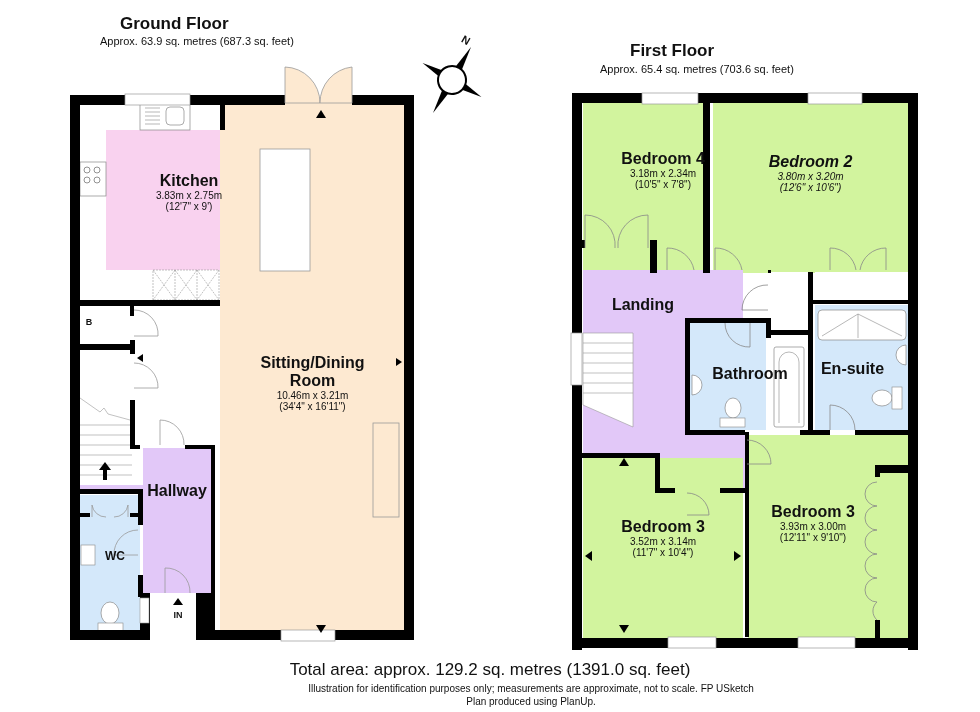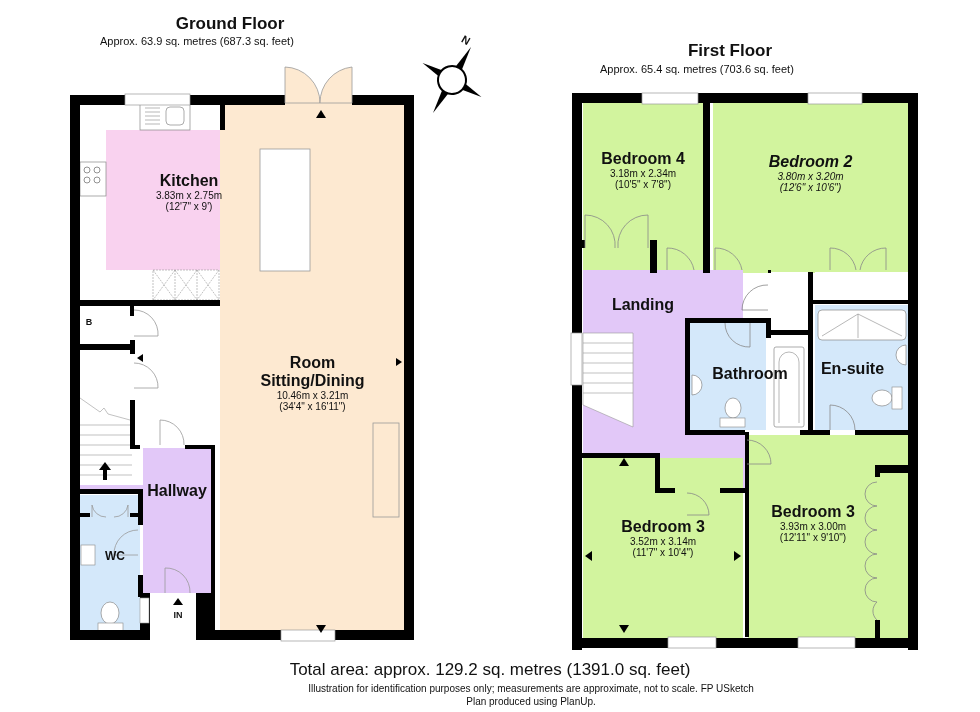"Ground Floor" .title { text-align: center -> none }
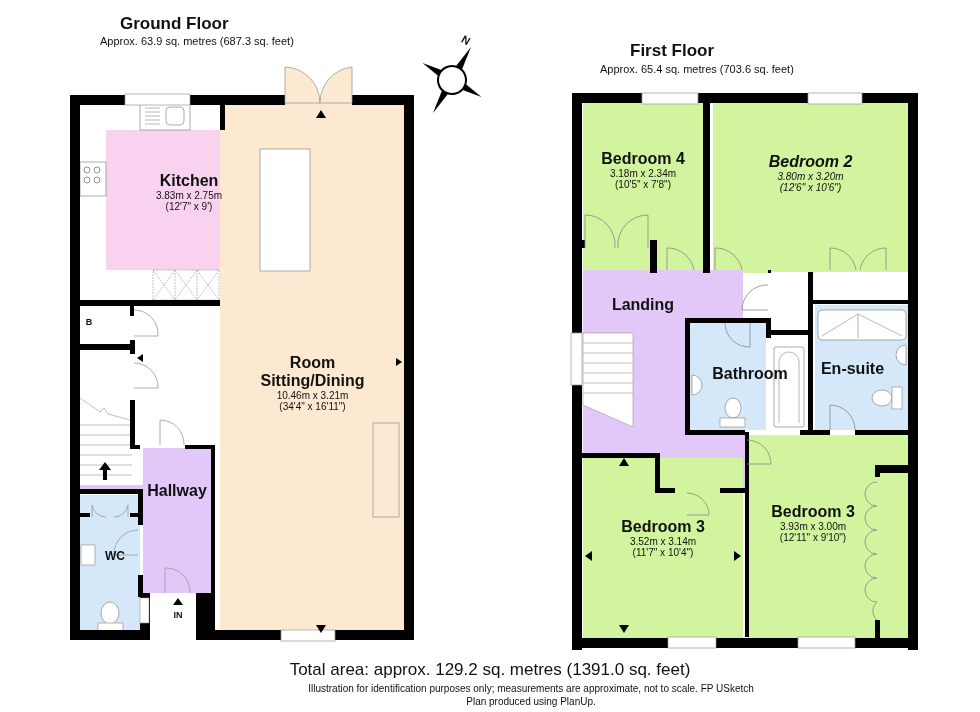"Bedroom 4" div.room-label { padding-left: none -> 20px }
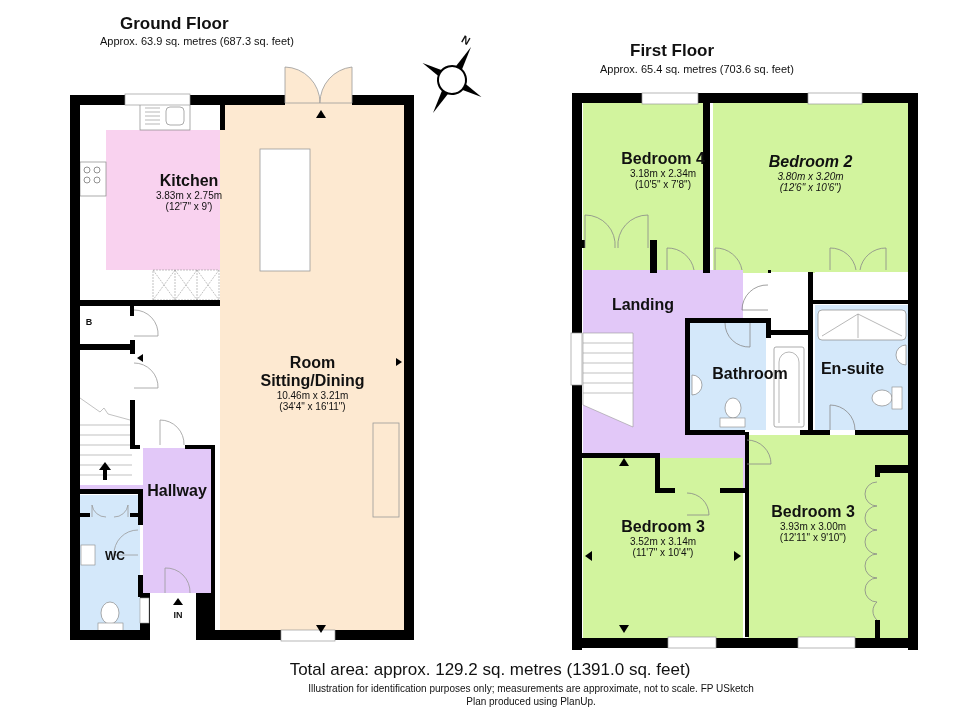"Room" span.room-name { order: before "Sitting/Dining" -> after "Sitting/Dining" }
